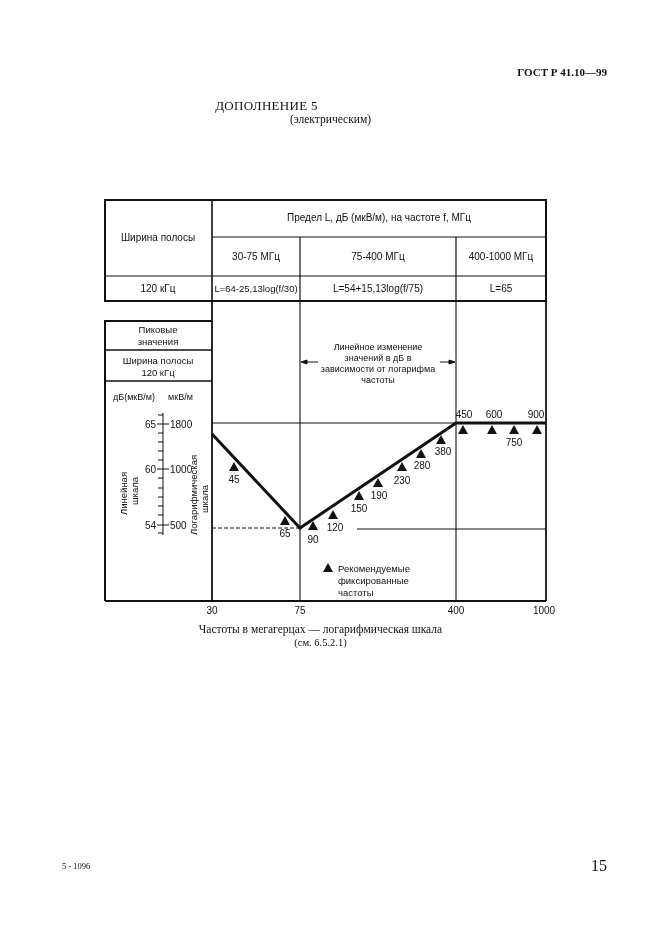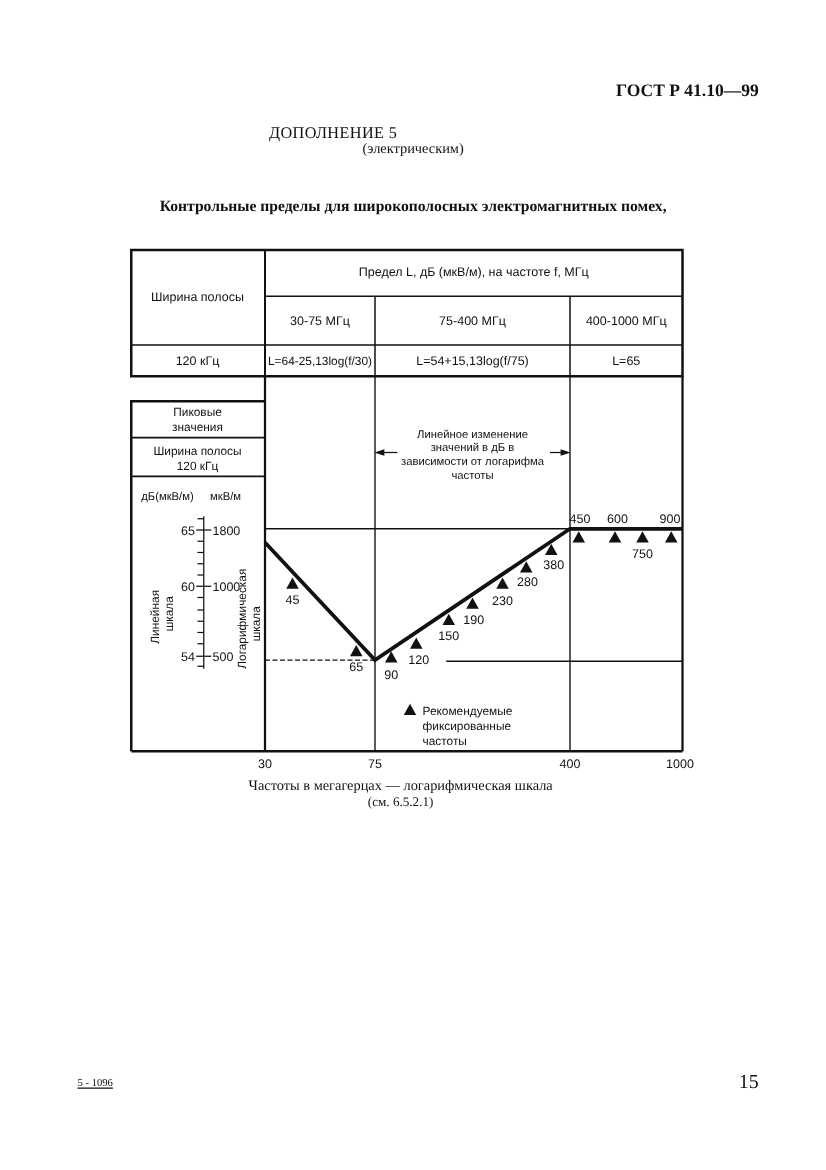"ГОСТ Р 41.10—99" #doc-code { font-size: 14px -> 11px }
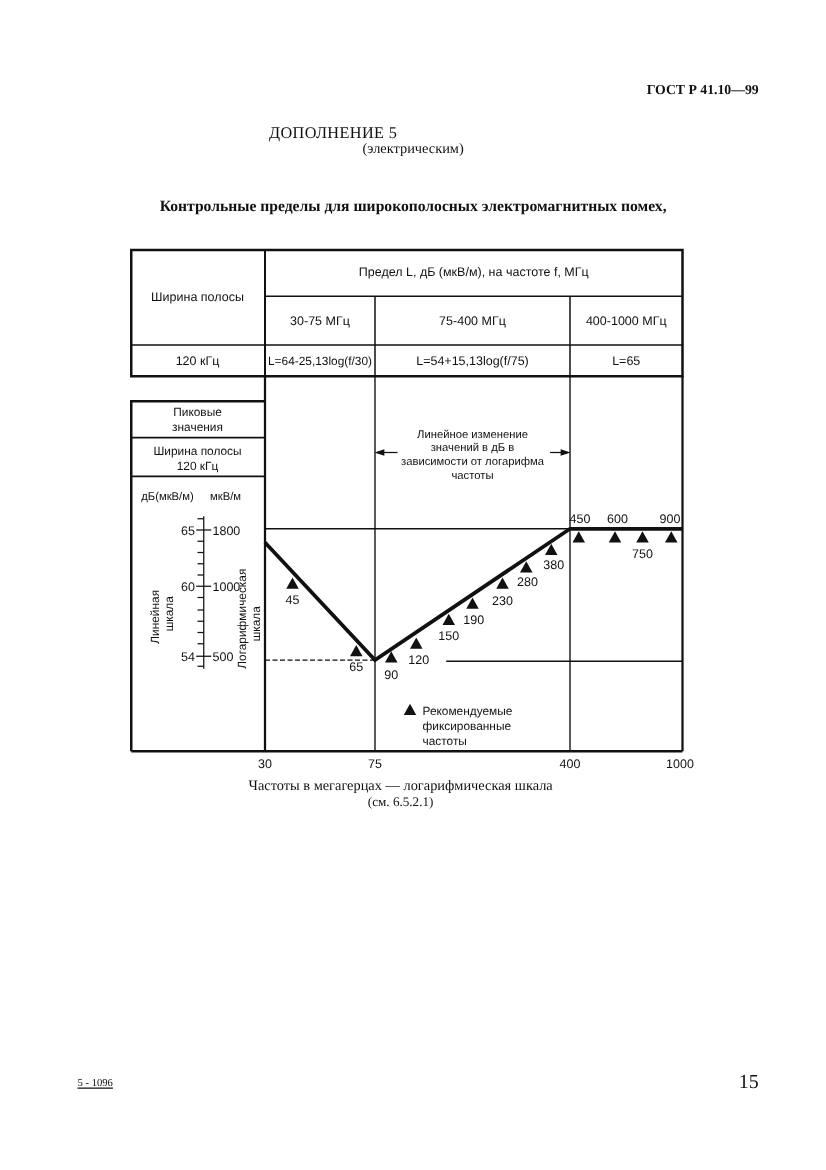"Контрольные пределы для широкополосных" div { html: <div>Контрольные пределы для широкополосных электромагнитных помех,</div> -> none }
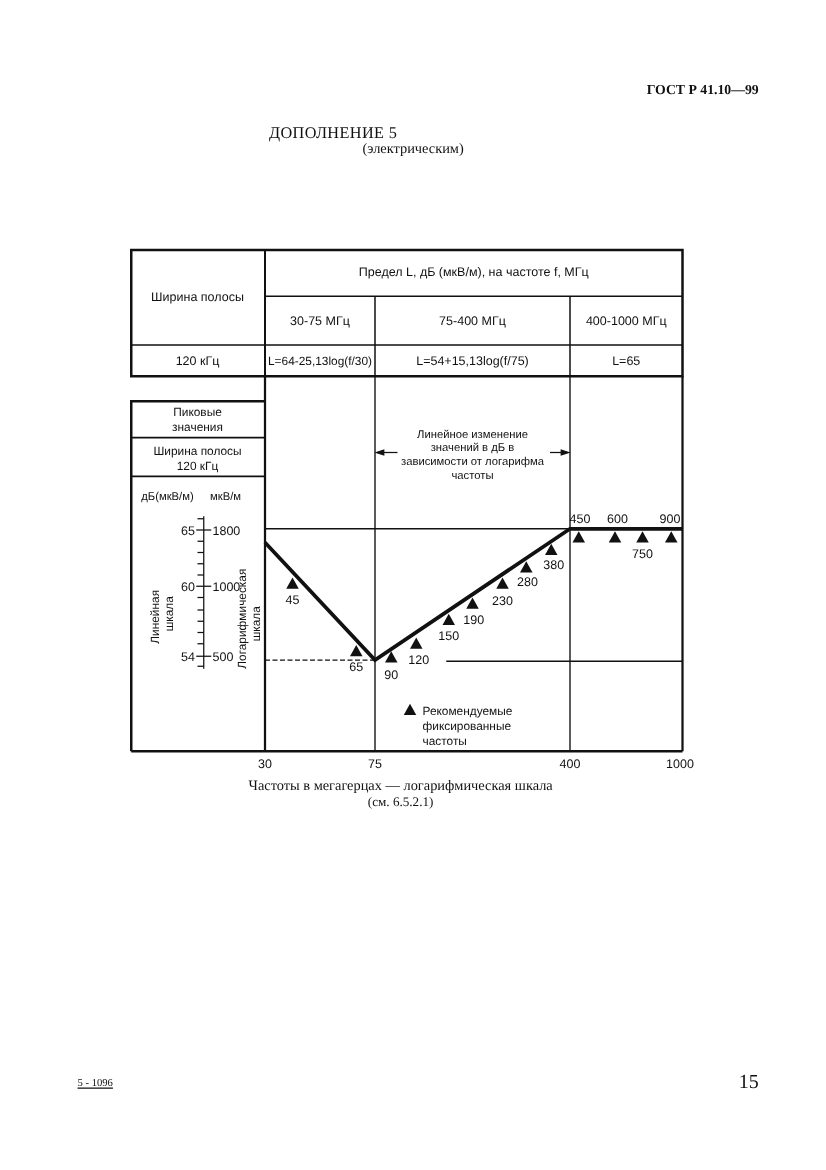"5 - 1096" #footer-left { text-decoration: underline -> none }
